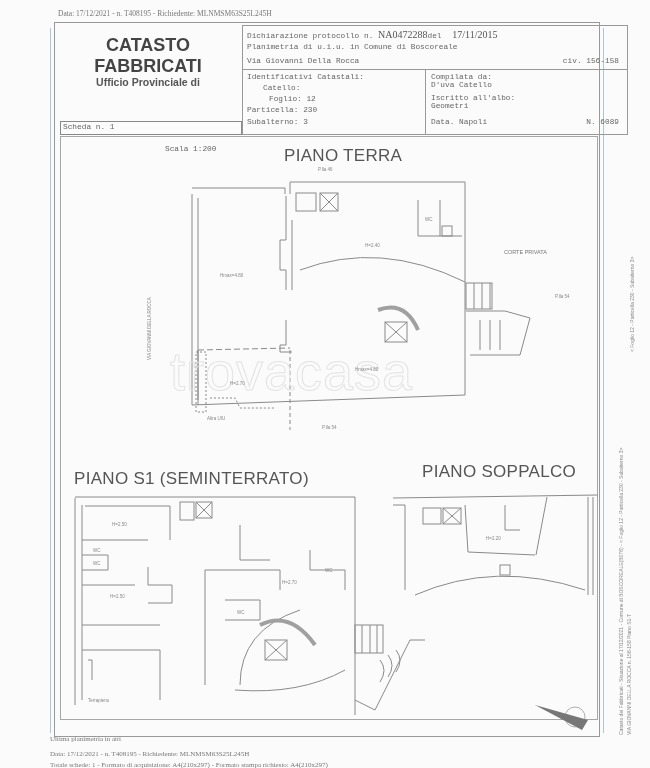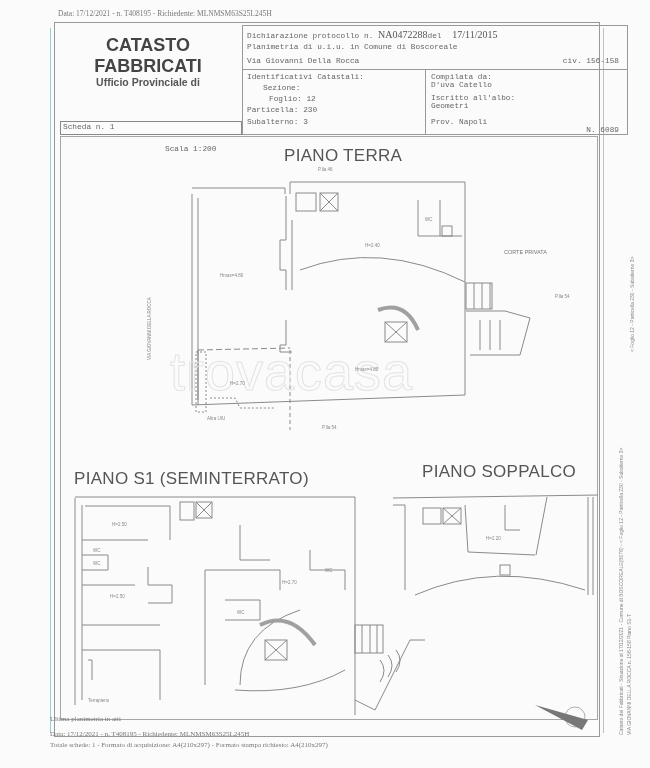"Sezione:" div.row { text: Sezione -> Catello }
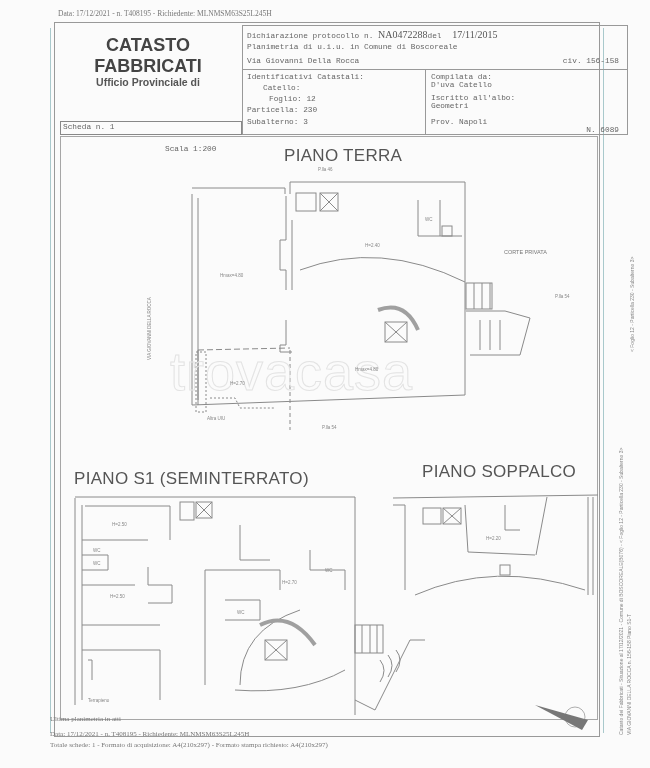"Prov. Napoli" div.row { text: Prov -> Data }
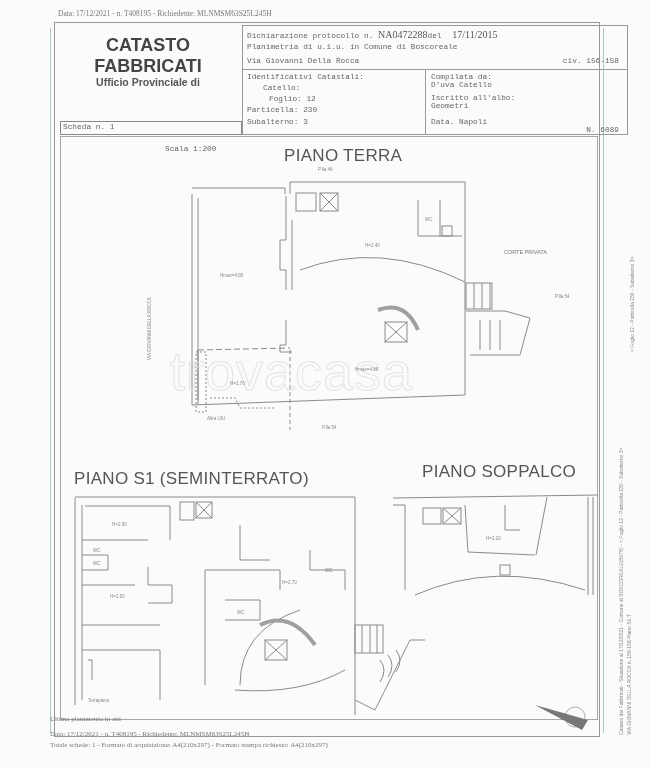"N. 6089" div.row { top: 100px -> 92px }
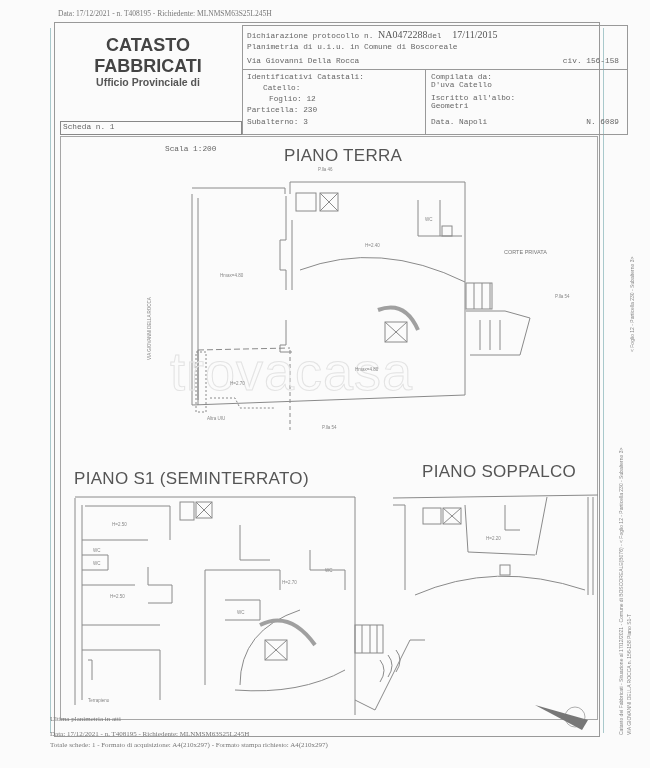"Ultima planimetria in atti" .foot { margin-top: none -> 20px }
